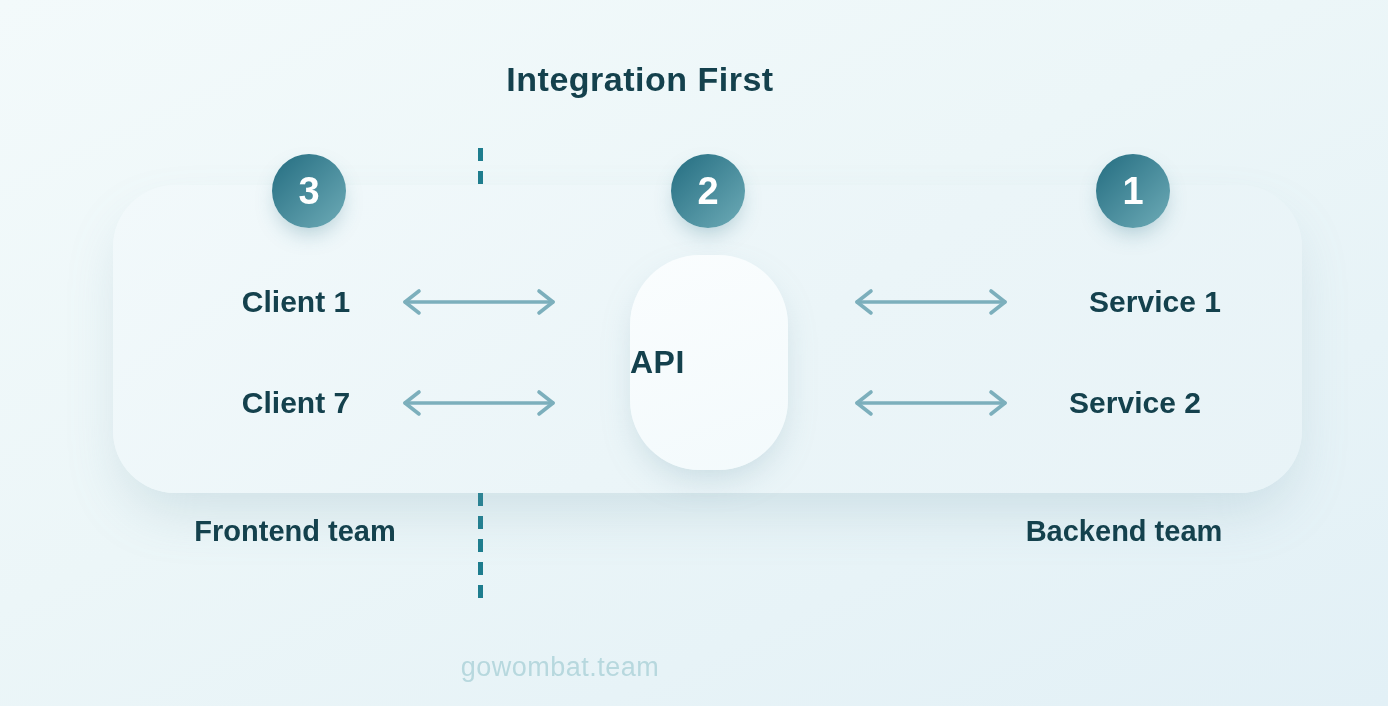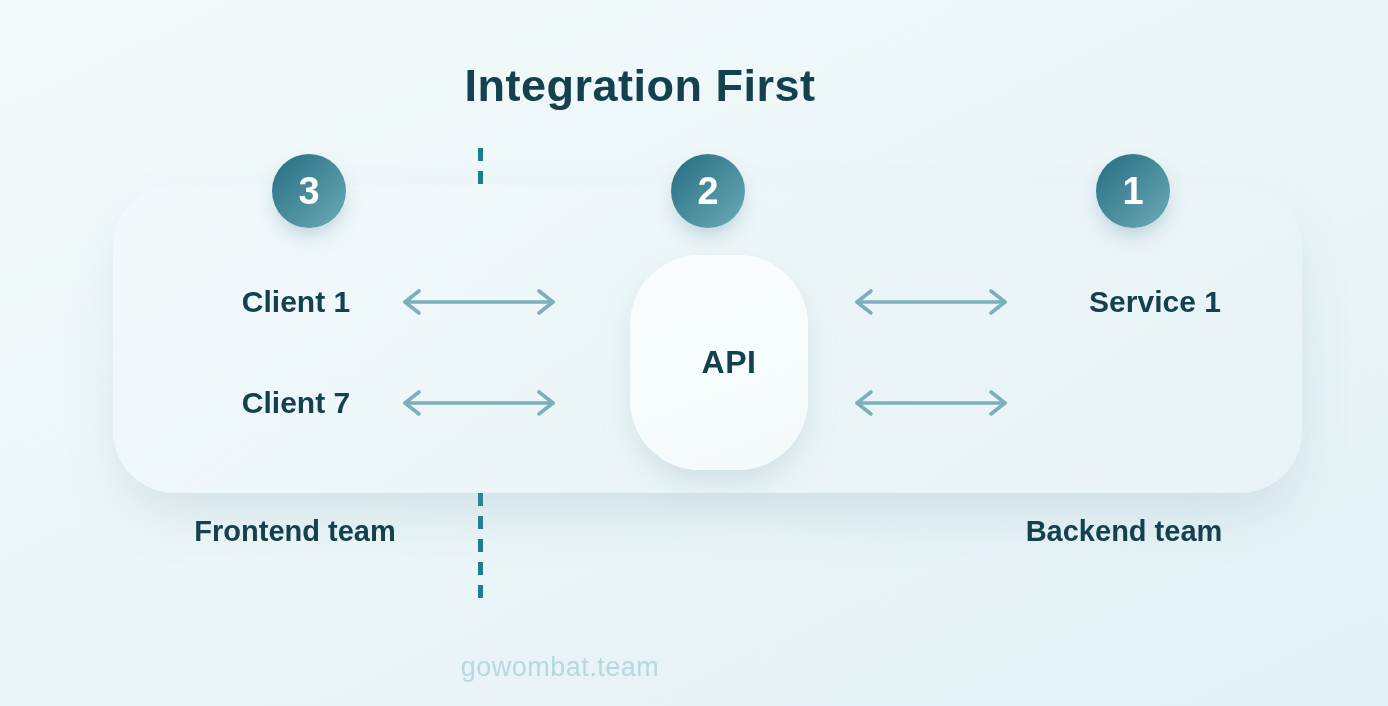"Integration First" .title { font-size: 45px -> 34px }
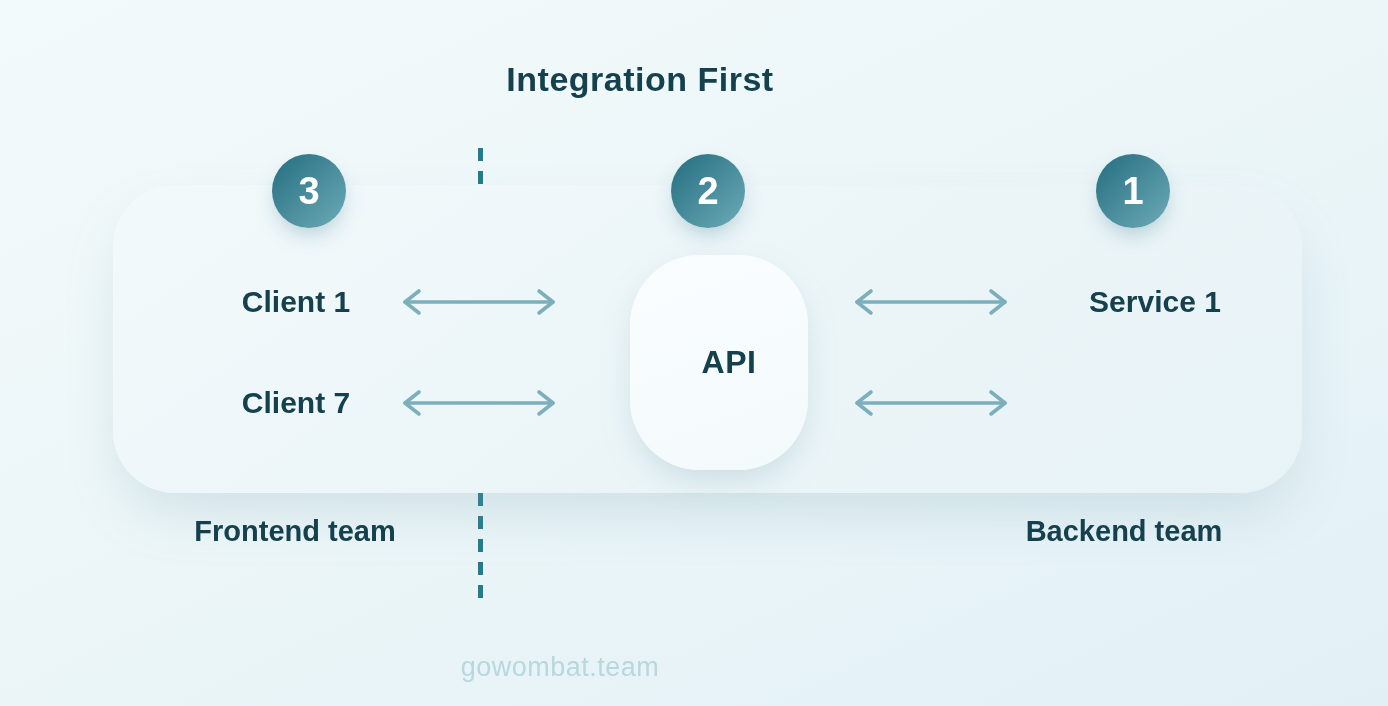"API" .api-box { justify-content: center -> none; padding-left: 20px -> none }
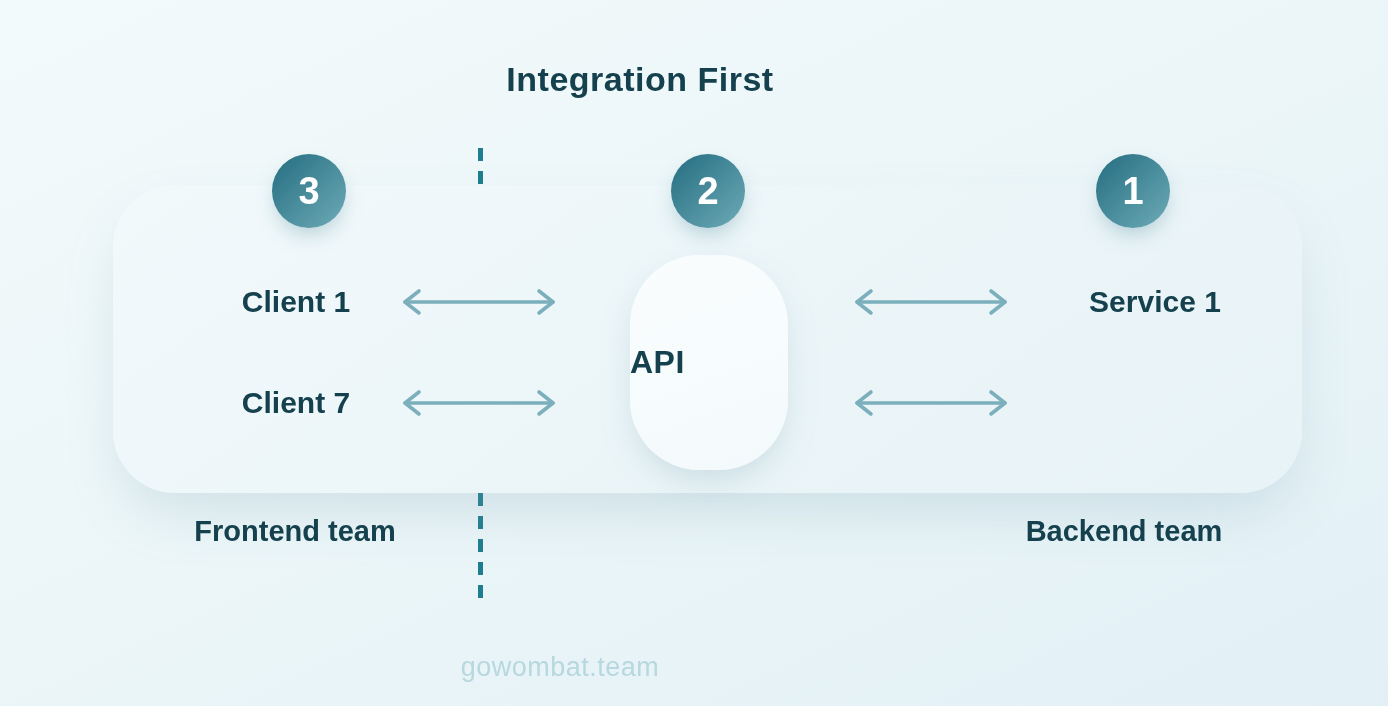"Service 2" div.node-label { html: none -> <div>Service 2</div> }
